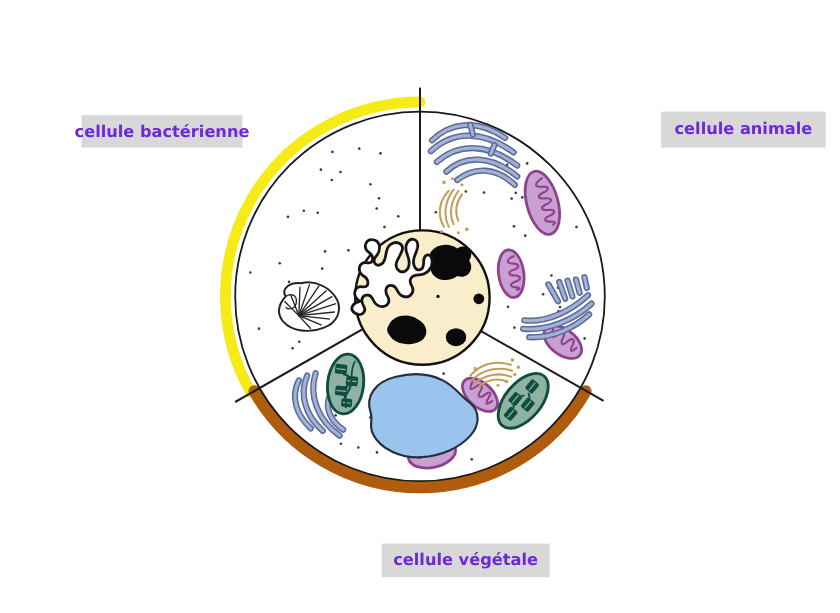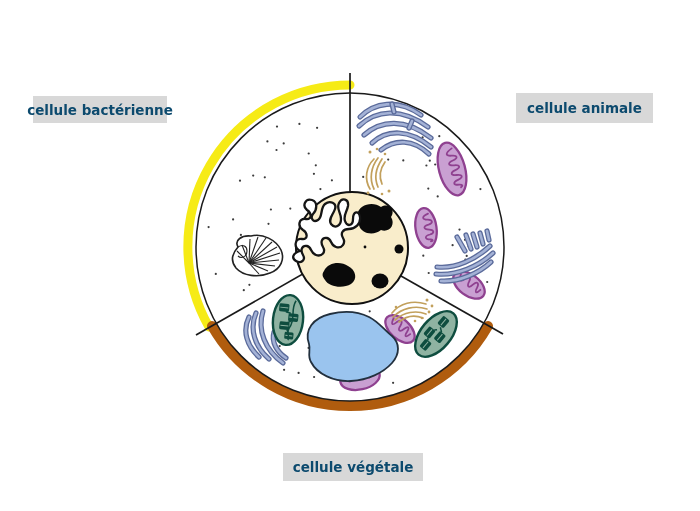"cellule bactérienne" .label-box { color: #0c4a6e -> #6d28d9; margin-left: none -> 35px }
